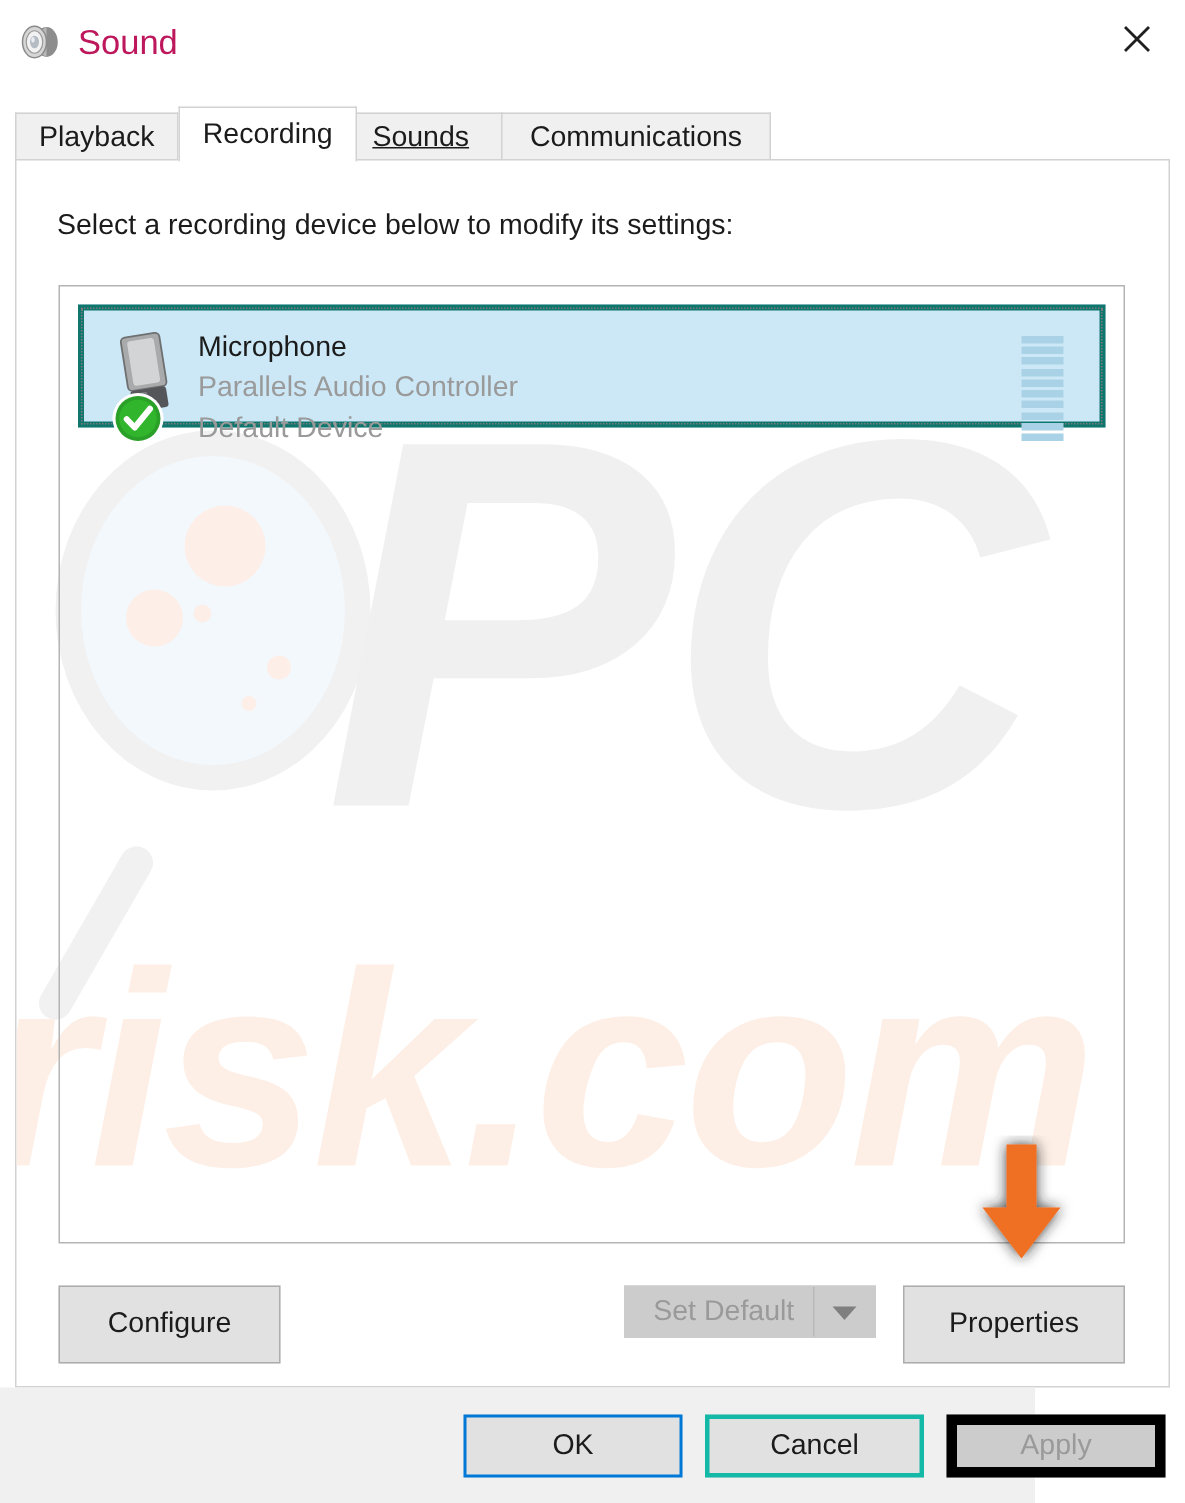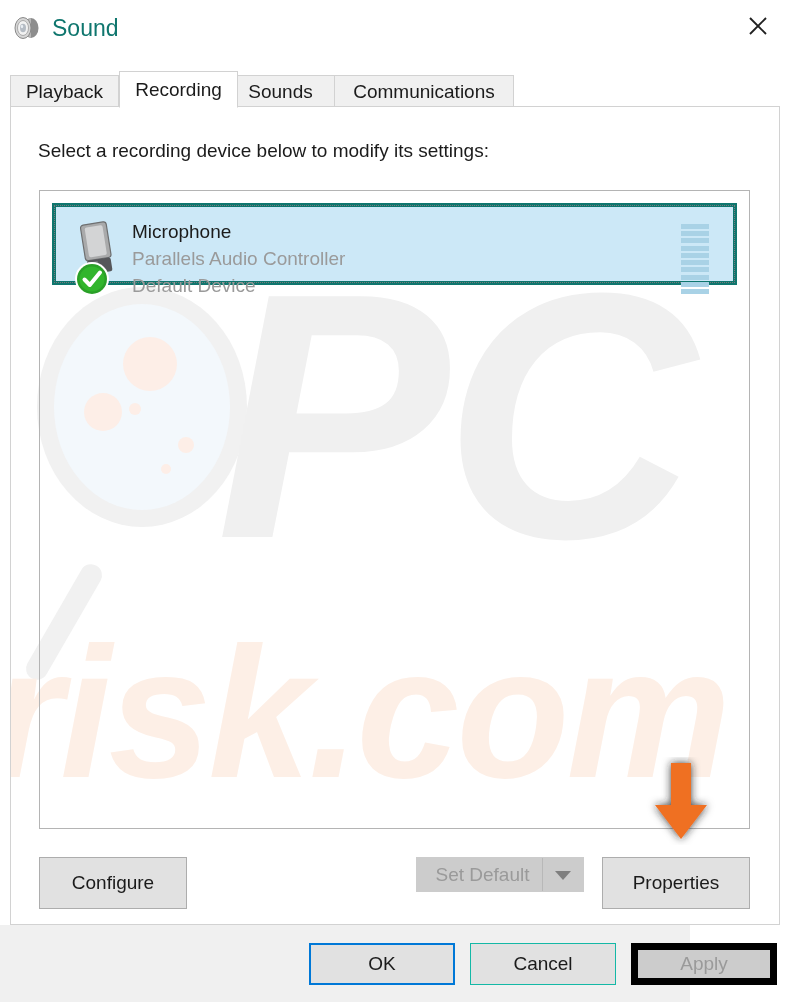"Sound" #title-text { color: #0f766e -> #be185d }
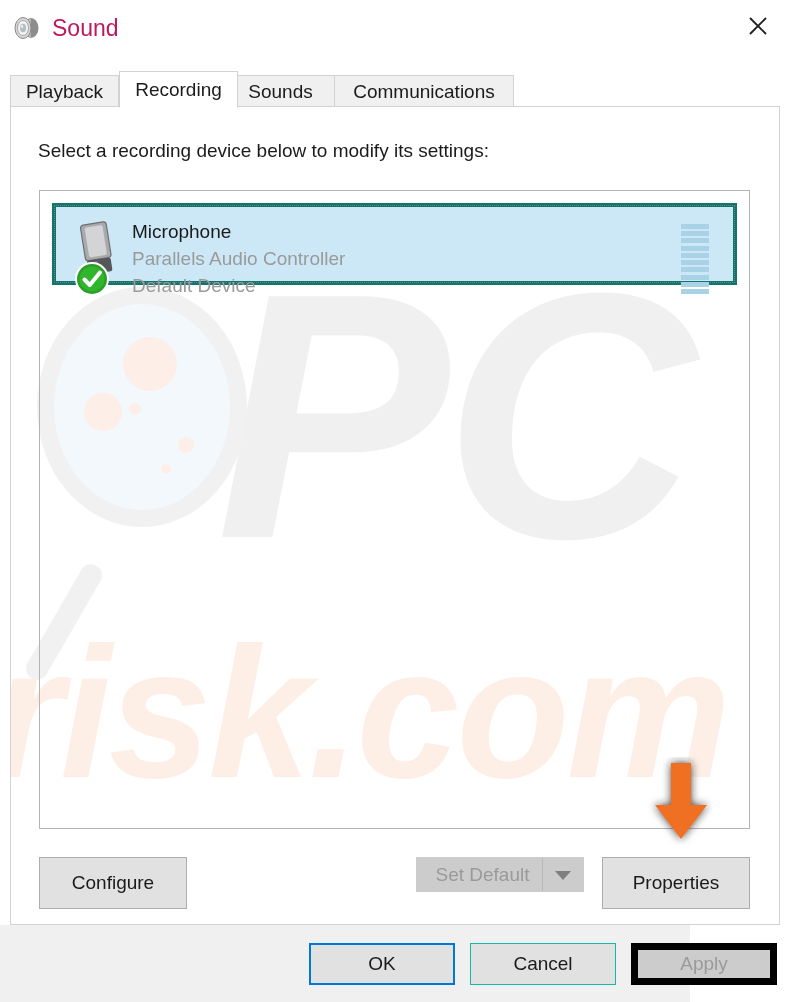"Sounds" div.tab { text-decoration: none -> underline }
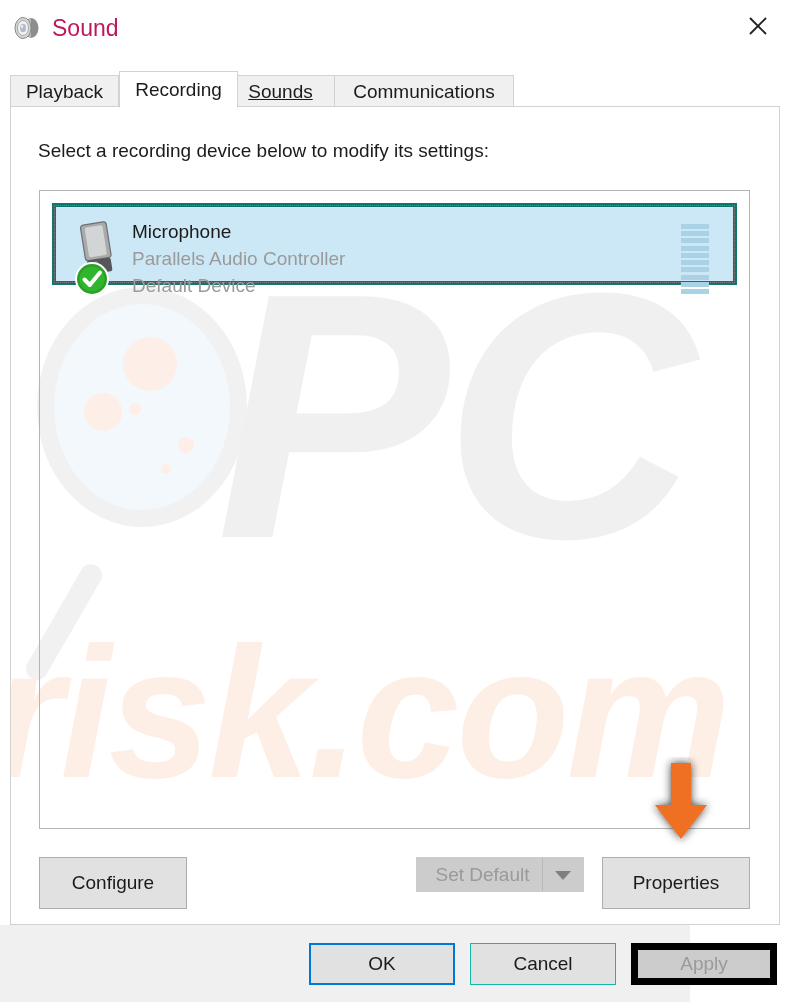"Cancel" .footer-btn { border: 1px solid #14b8a6 -> 3px solid #14b8a6 }
